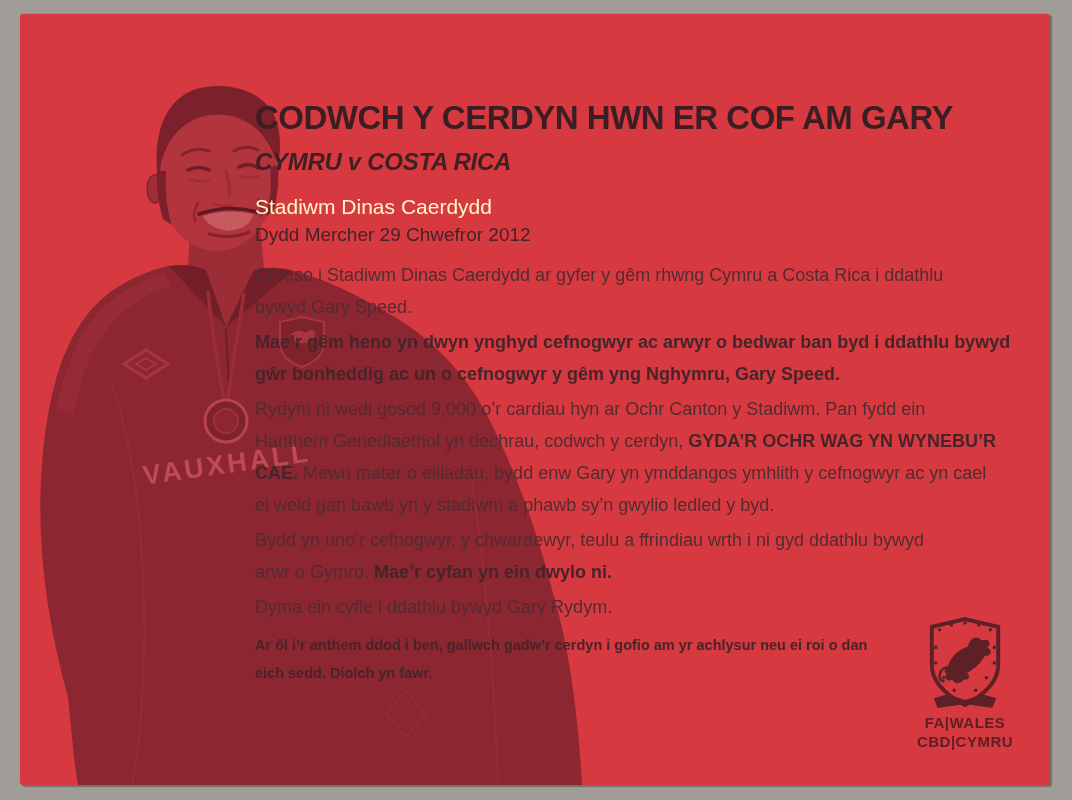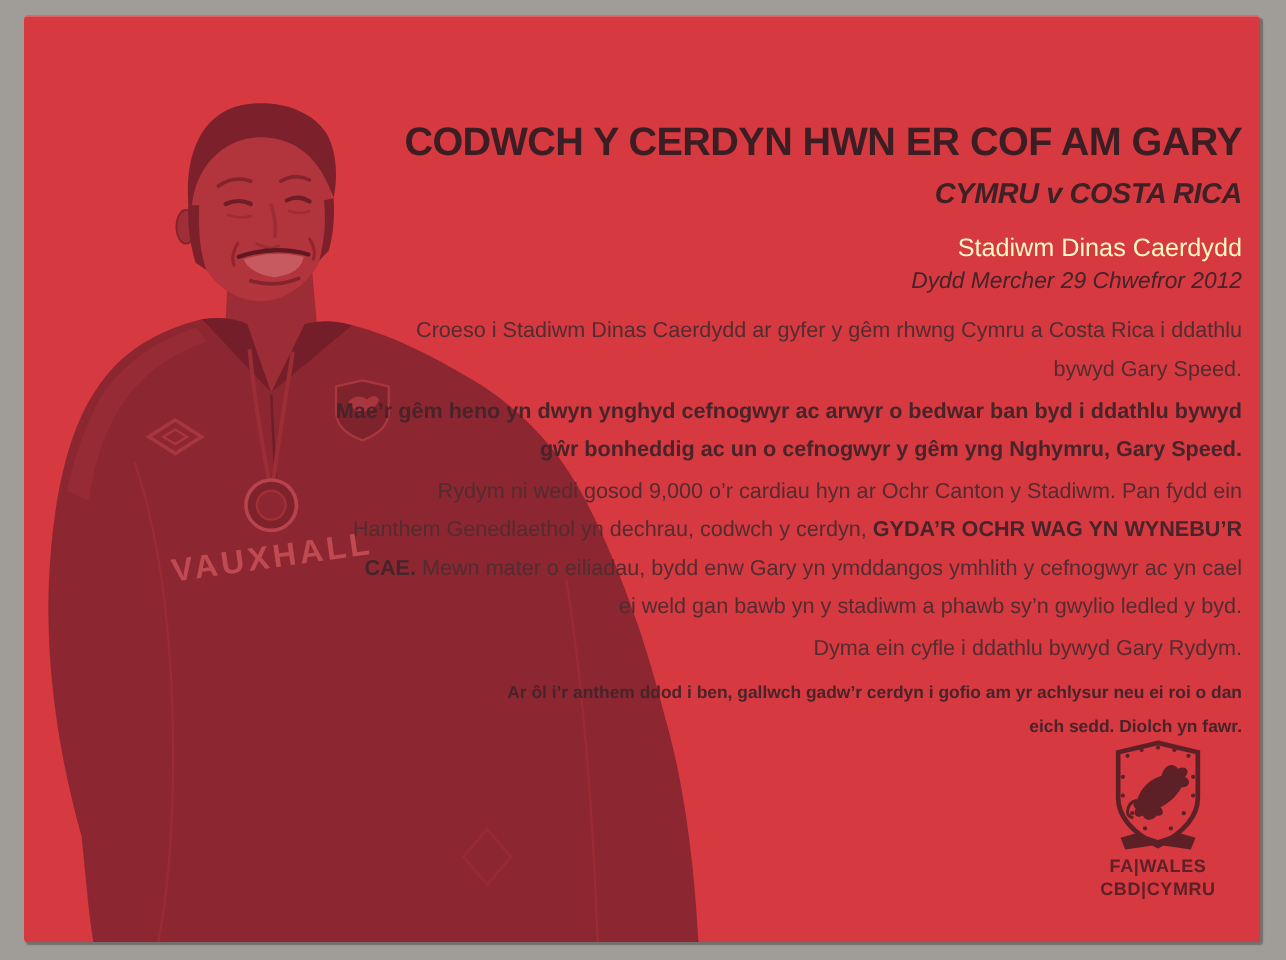"CODWCH Y CERDYN HWN ER" .content { text-align: right -> left }
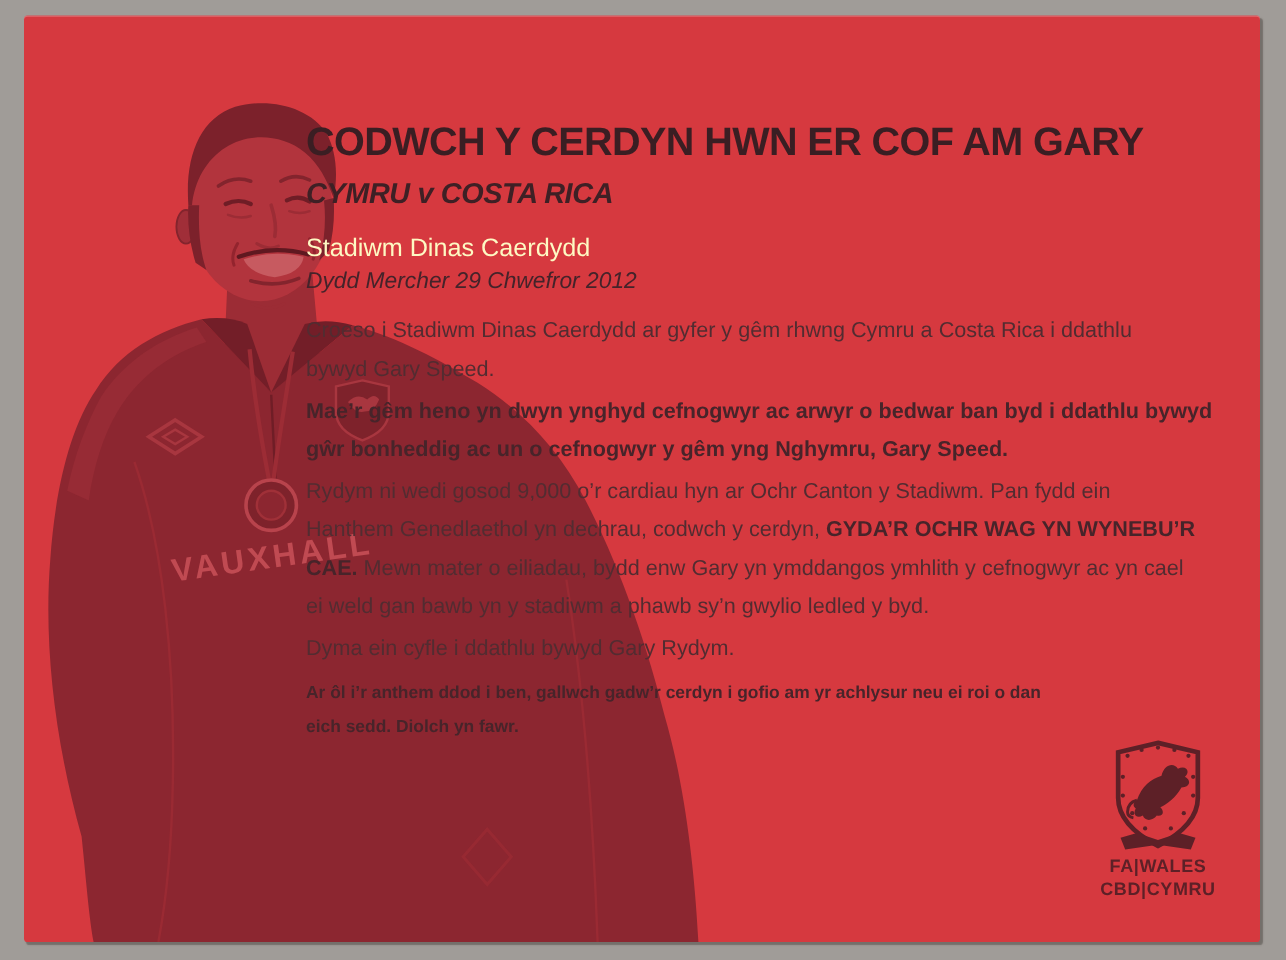"Dydd Mercher 29 Chwefror 2012" .date { font-style: italic -> none }
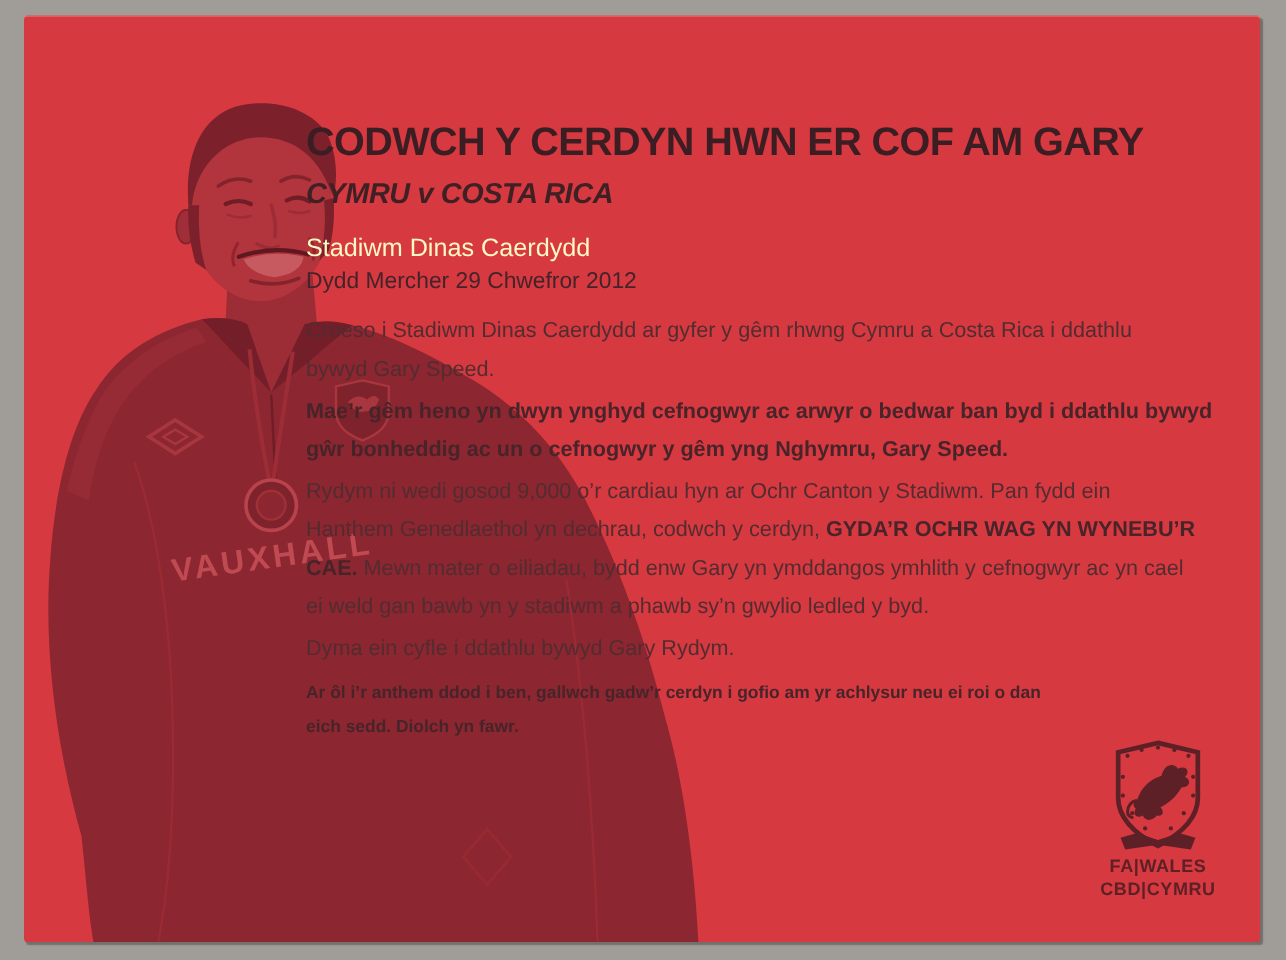"Bydd yn uno’r cefnogwyr, y" p.body-p { html: none -> <p><span>Bydd yn uno’r cefnogwyr, y chwaraewyr, teulu a ffrindiau wrth i ni gyd ddathlu bywyd arwr o Gymro. </span><span>Mae’r cyfan yn ein dwylo ni.</span></p> }
